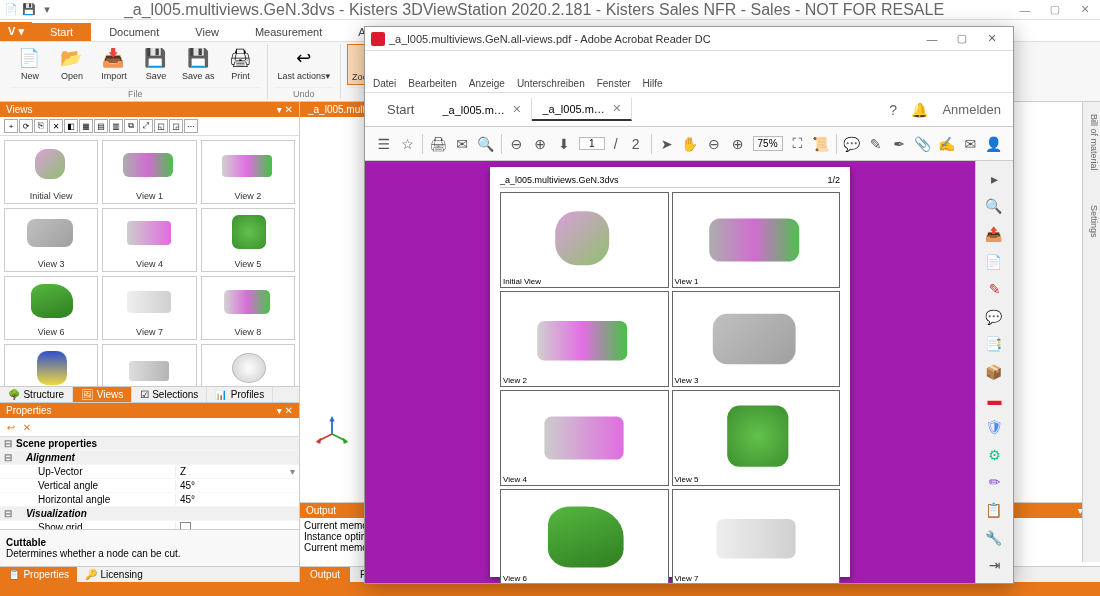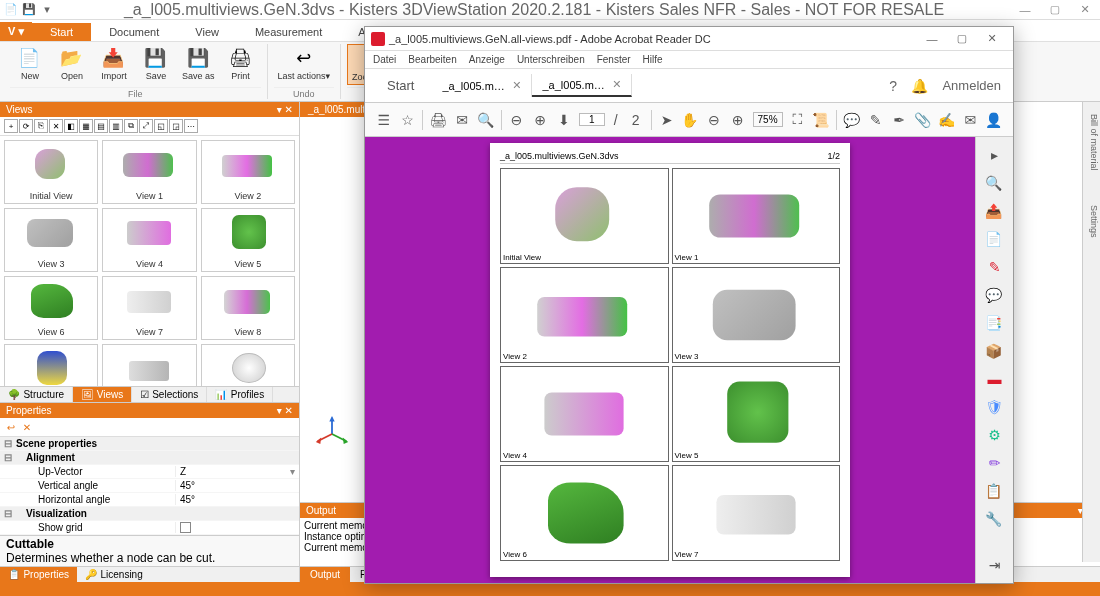"Datei" .adobe .amenu { margin-top: none -> 24px }
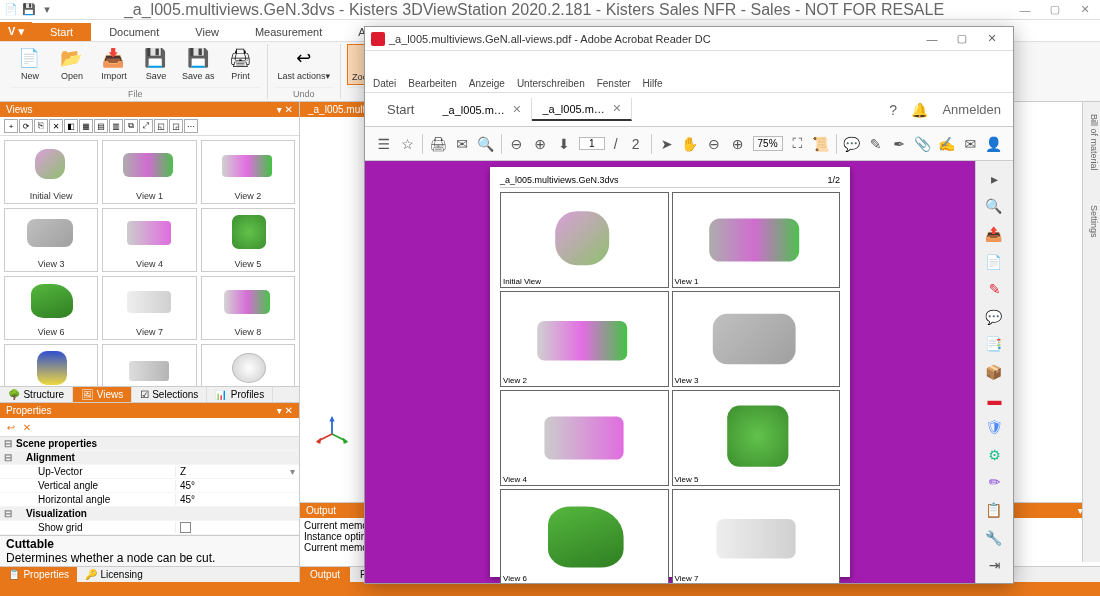"Alignment" .proprow.indent1 .pname { font-style: none -> italic }
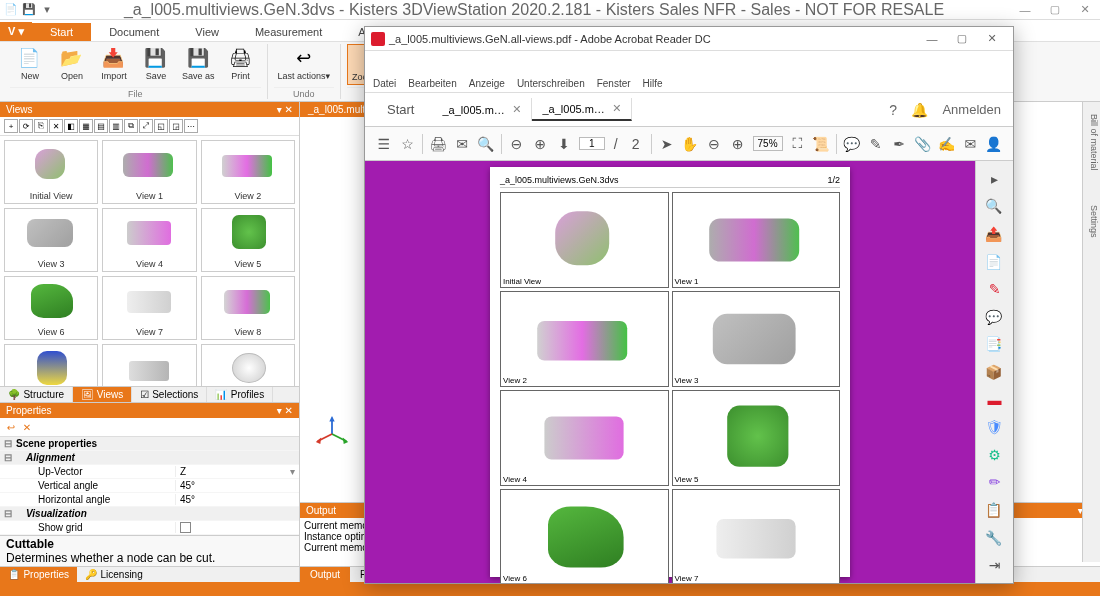"Cuttable" .propdesc { font-size: 12px -> 10px; padding: 1px 6px -> 7px 6px }
